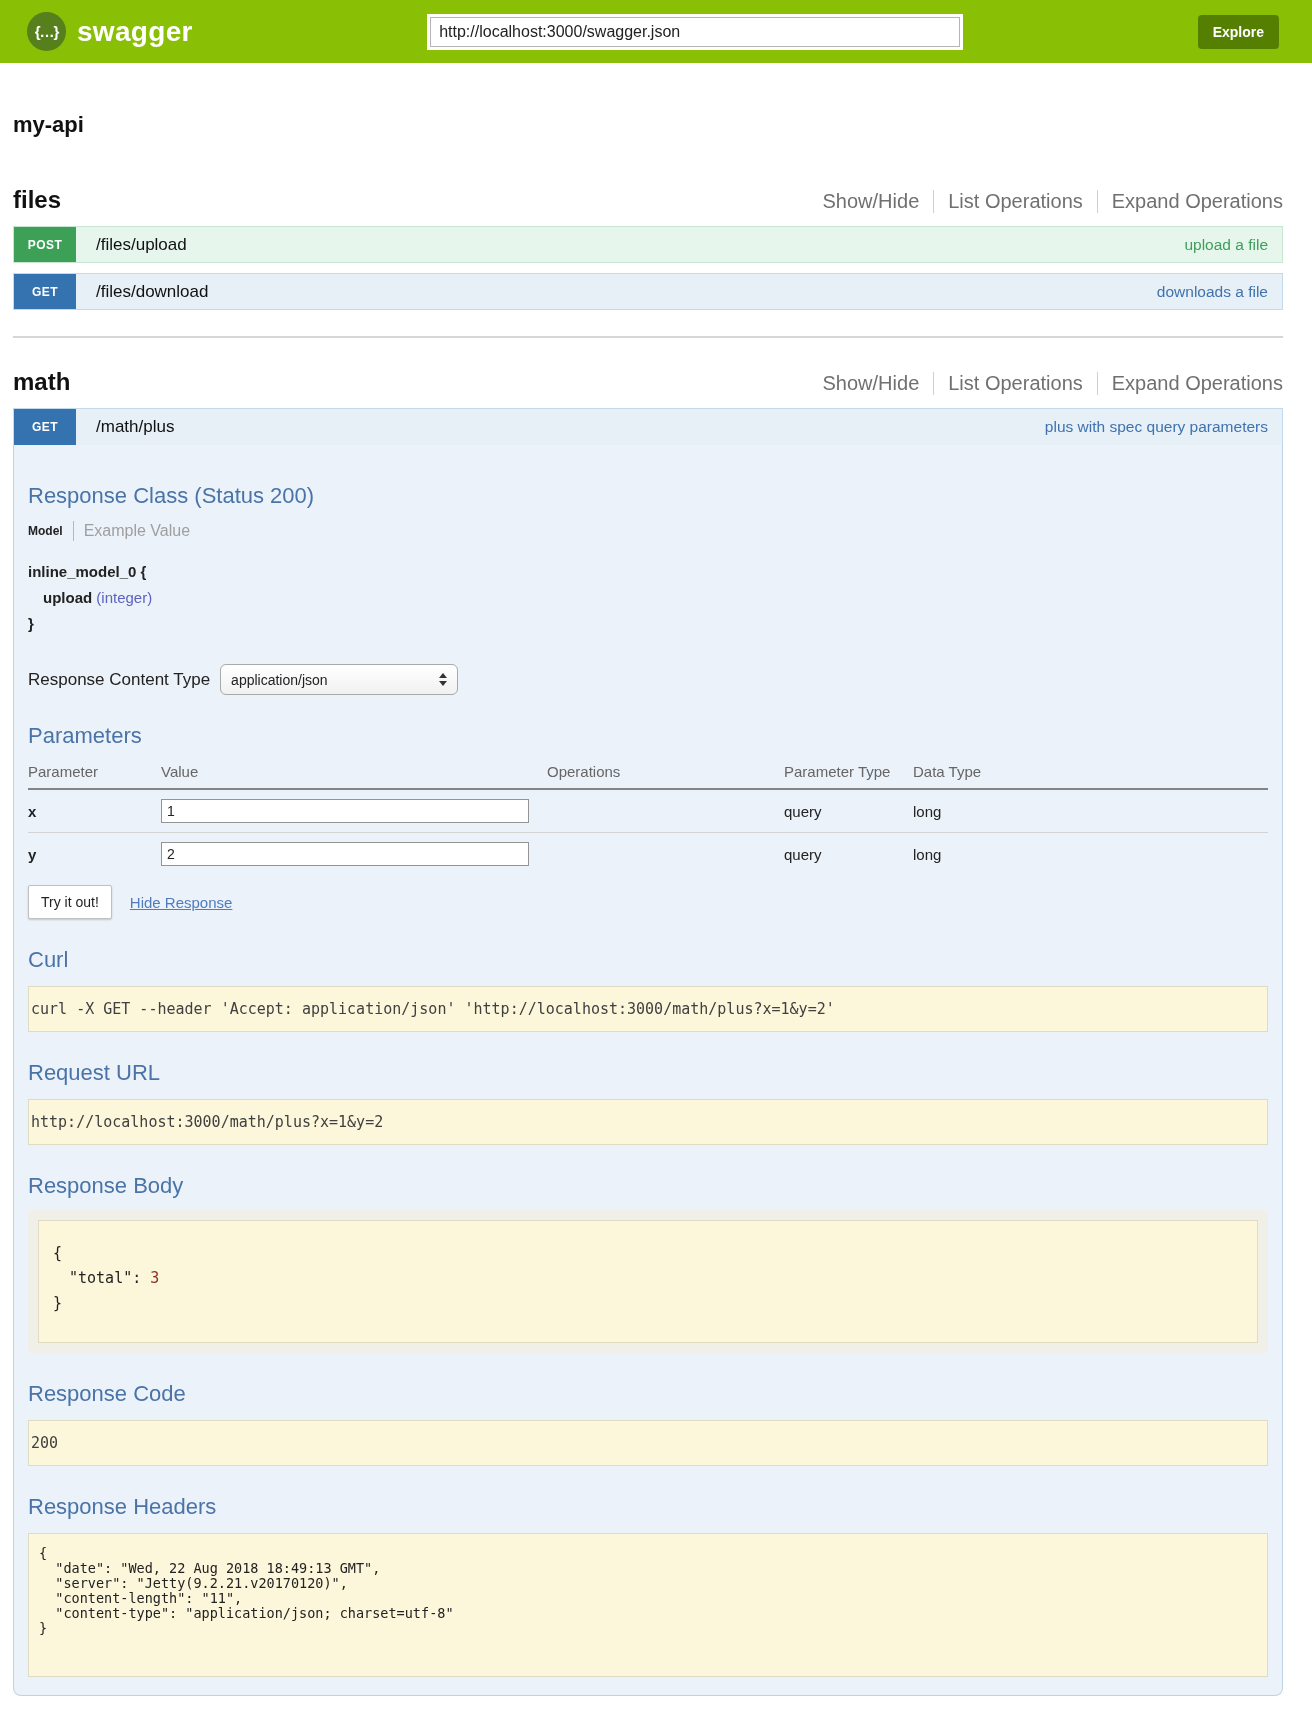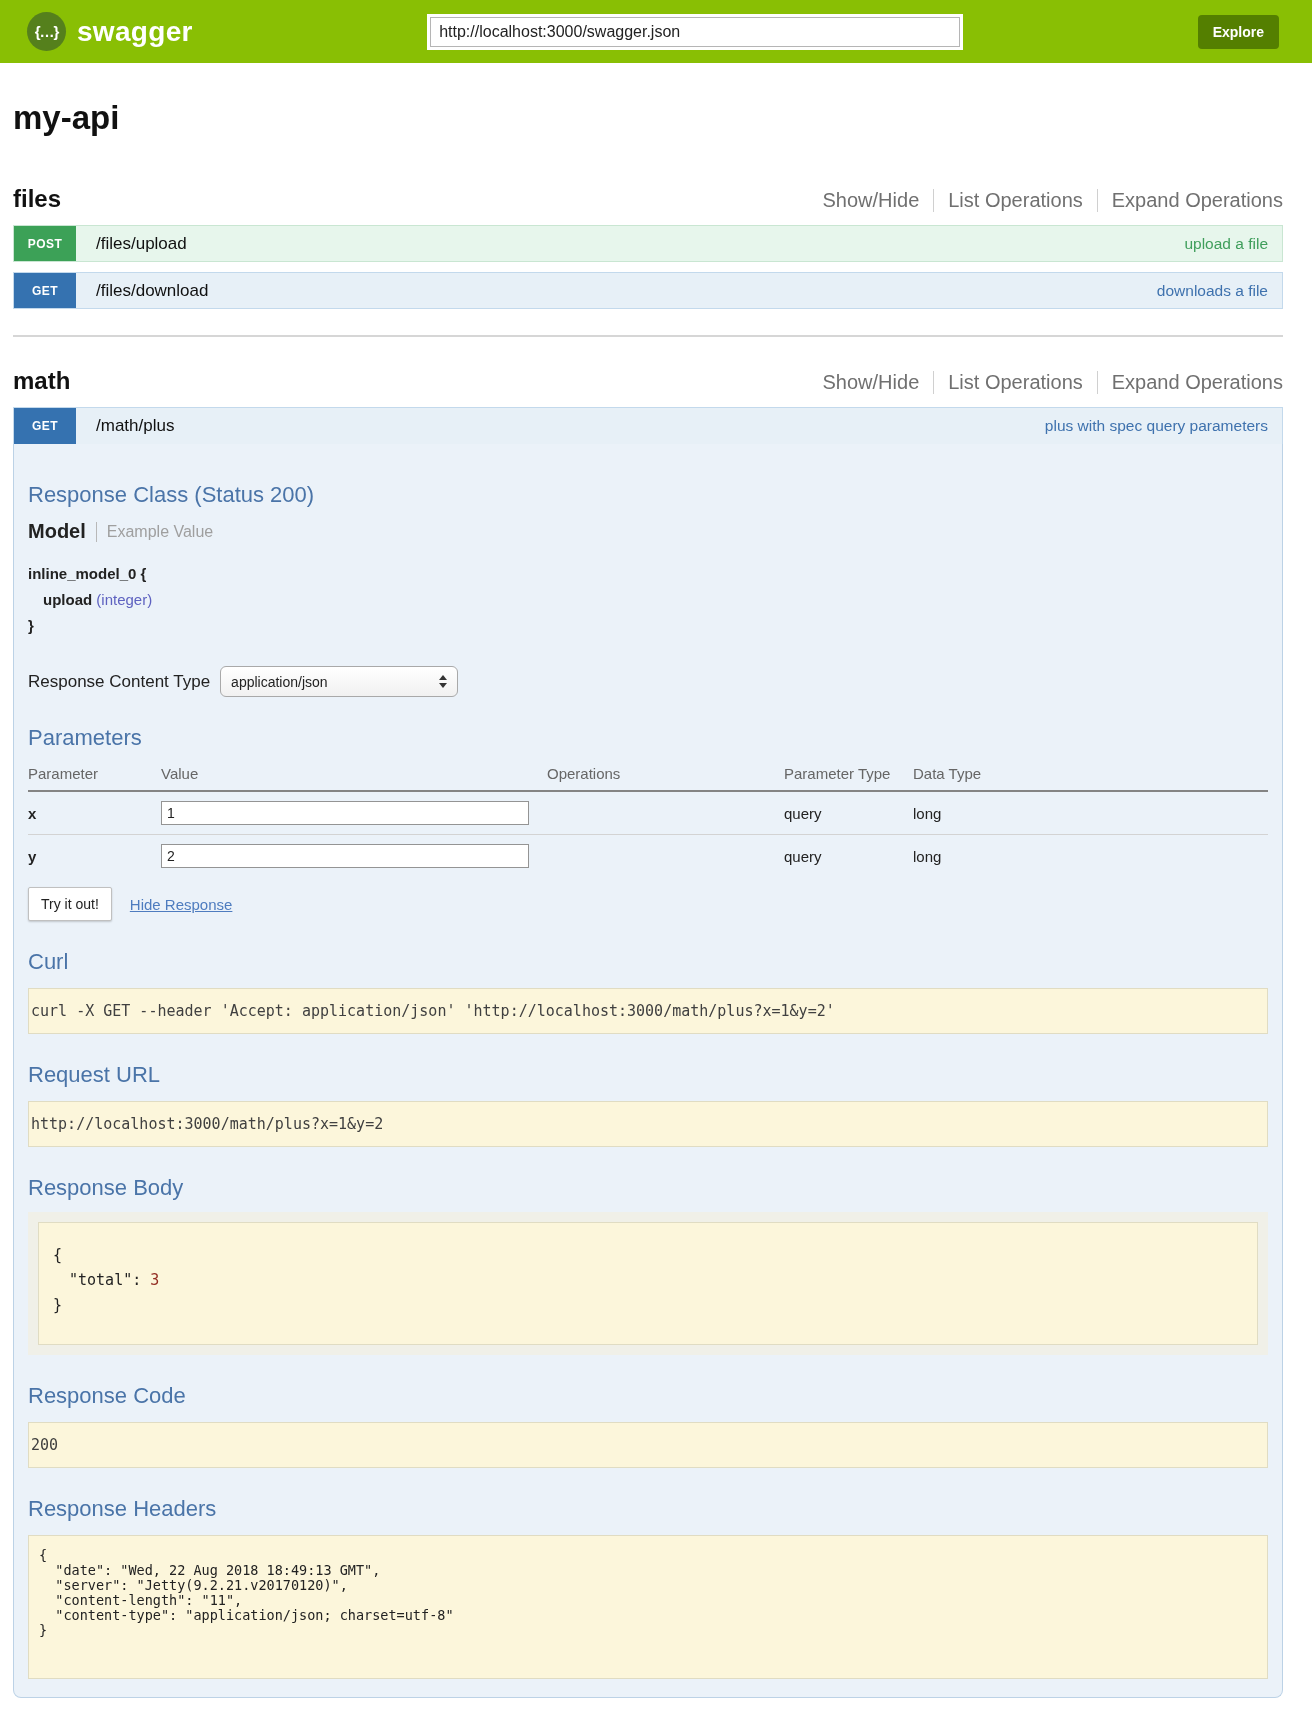"my-api" .page-title { font-size: 33px -> 22px; margin-top: 36px -> 49px }
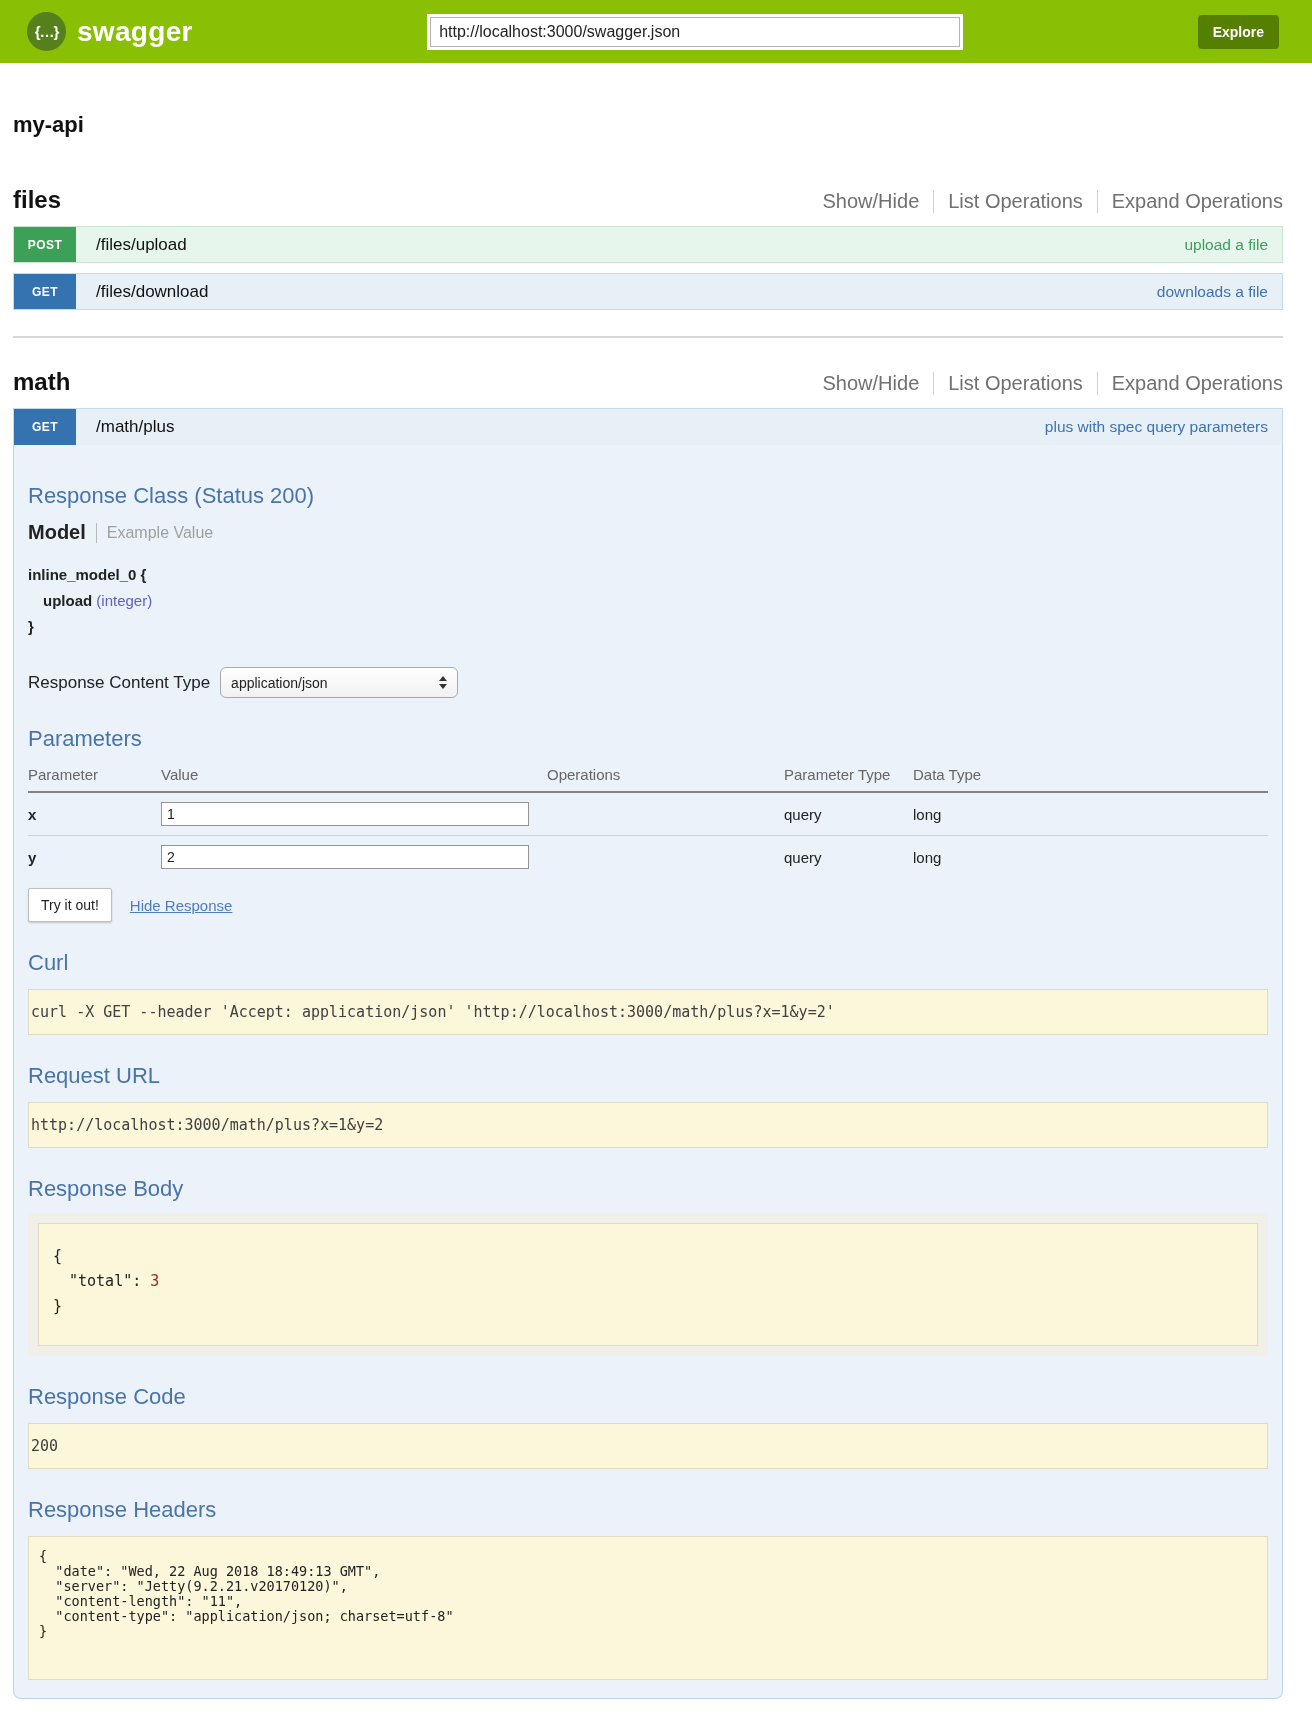"Model" .tab-model { font-size: 20px -> 12px }
